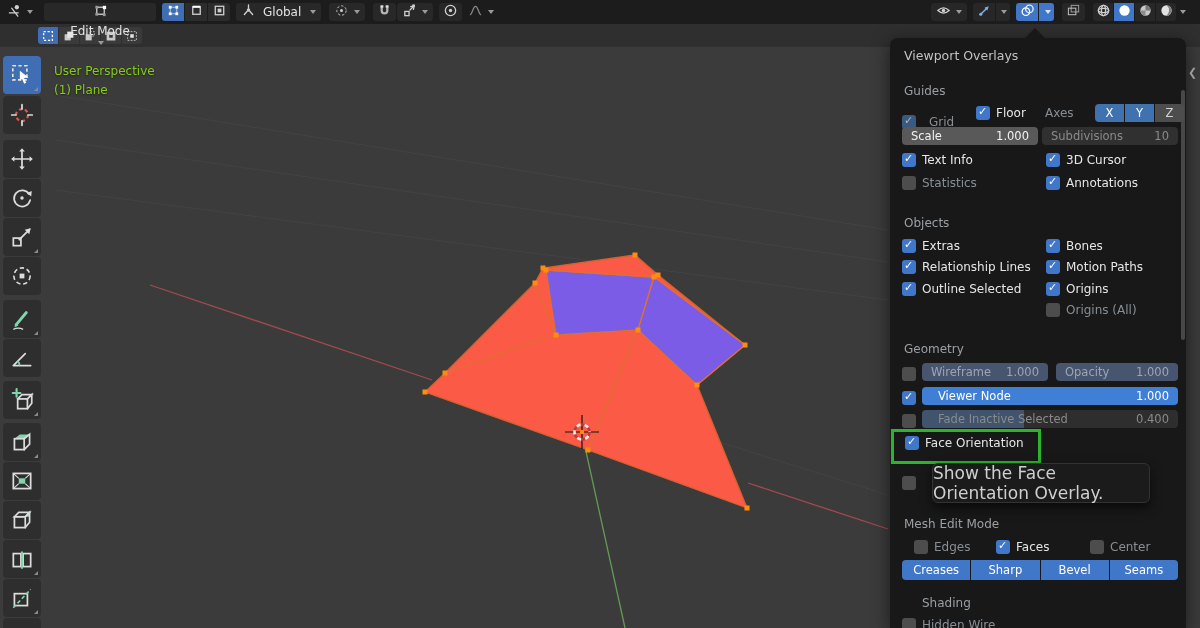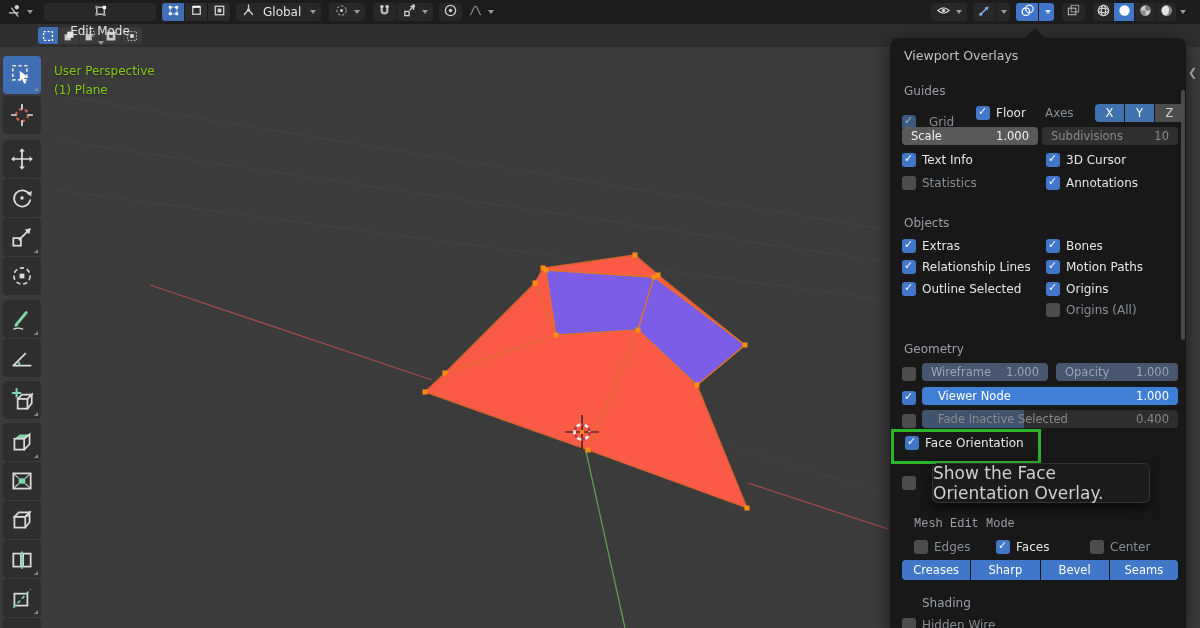"Mesh Edit Mode" div.abs { font-family: Liberation Mono, monospace -> none; left: 24px -> 14px }
